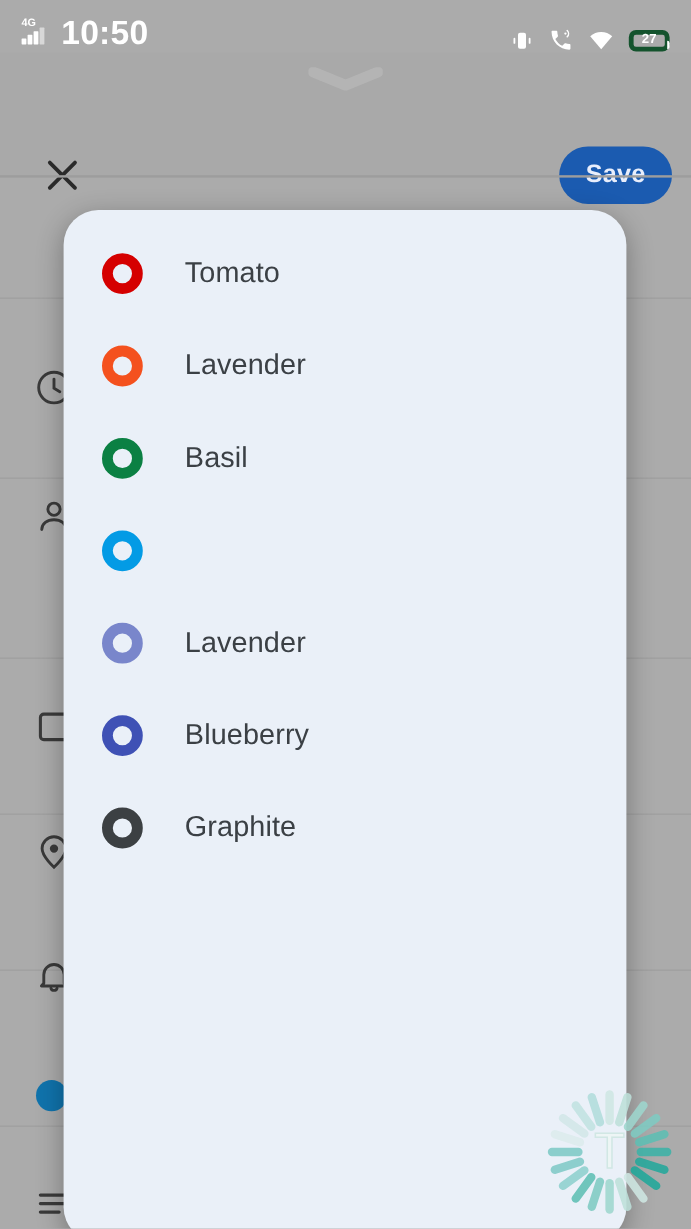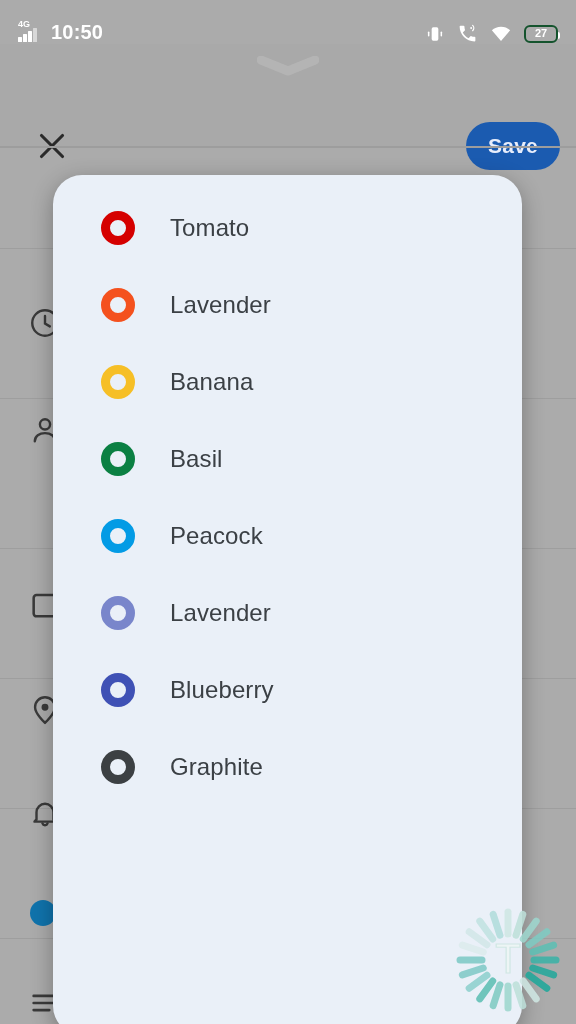"10:50" .clock { font-size: 20px -> 28px }
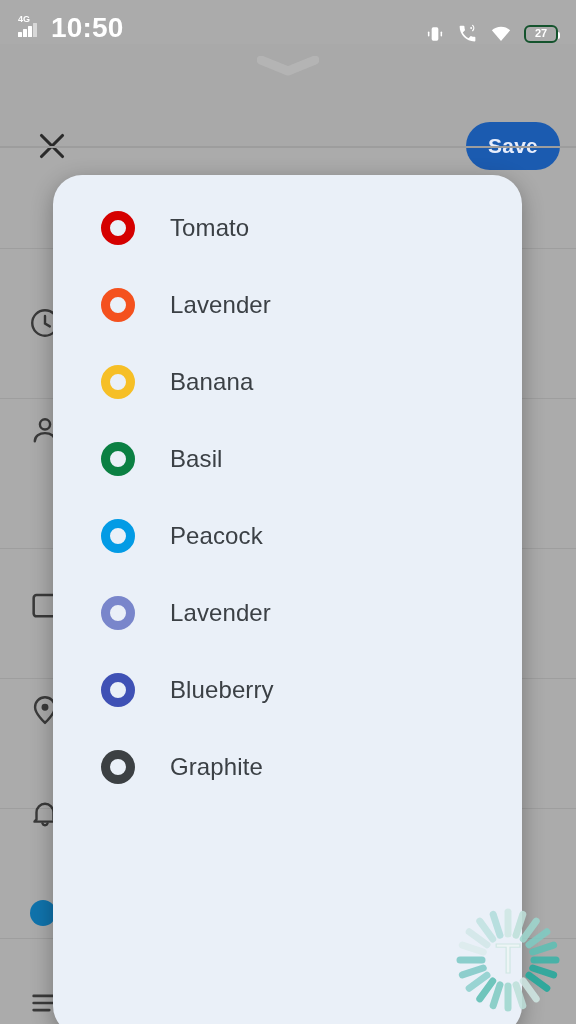"27" .battery { border: 2px solid #14532d -> 4px solid #14532d }
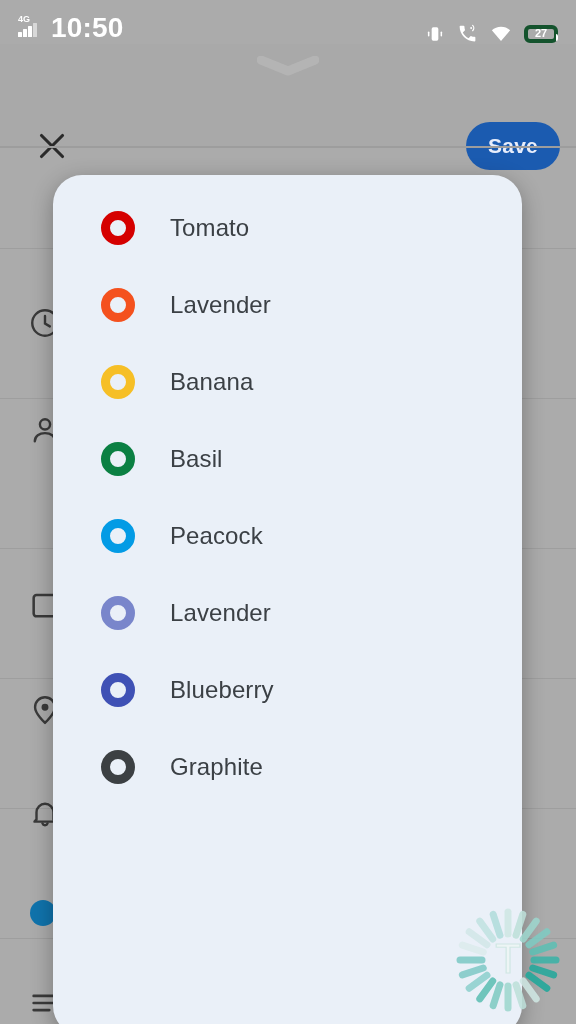"Tomato" .color-item { padding-left: 48px -> 32px }
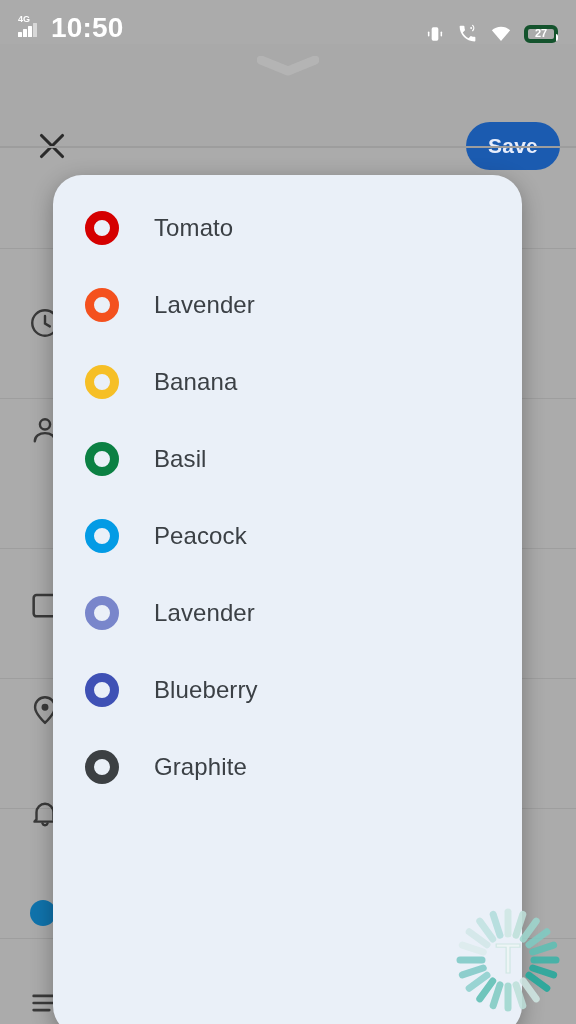"Banana" div.color-item { html: <div> <span></span> <span>Banana</span> </div> -> none }
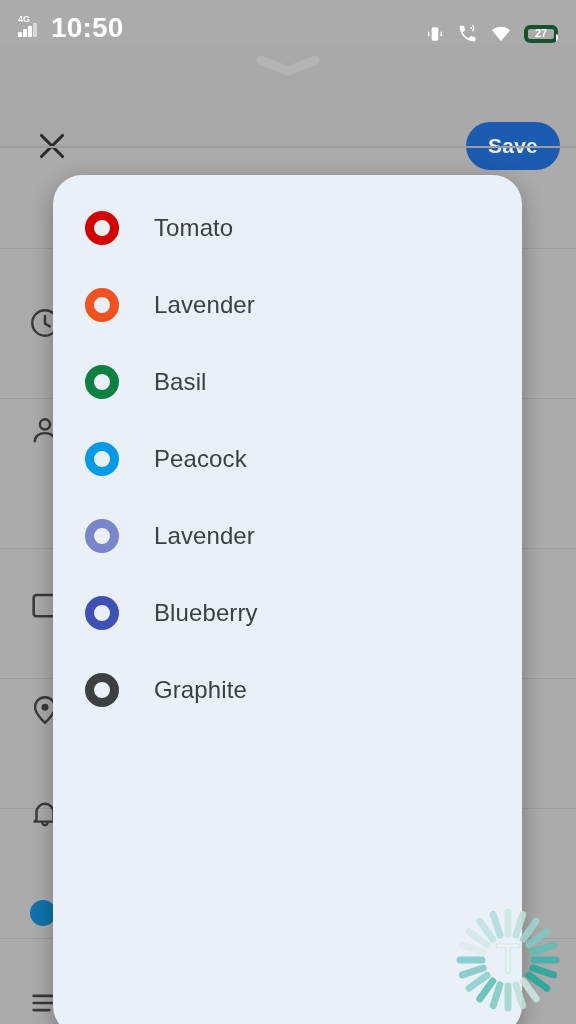"Peacock" span.color-label { html: <span>Peacock</span> -> none }
